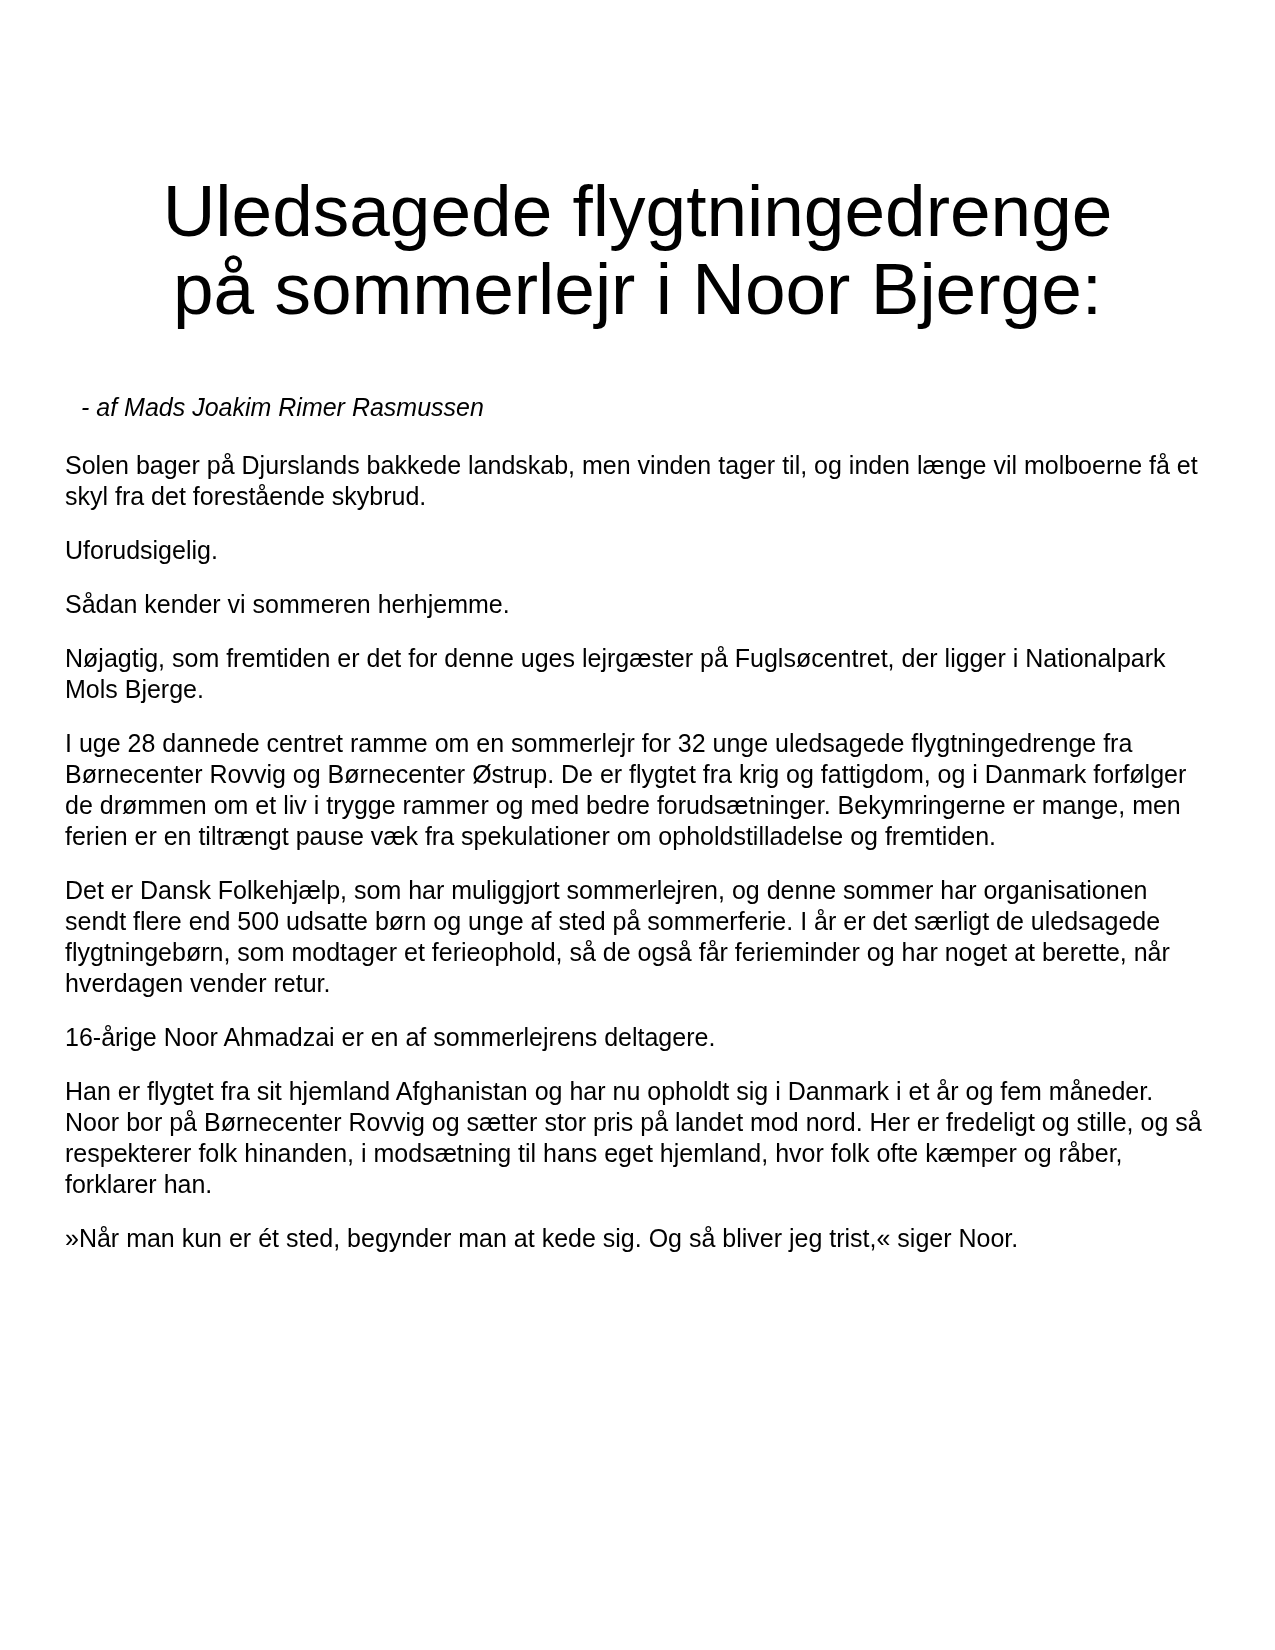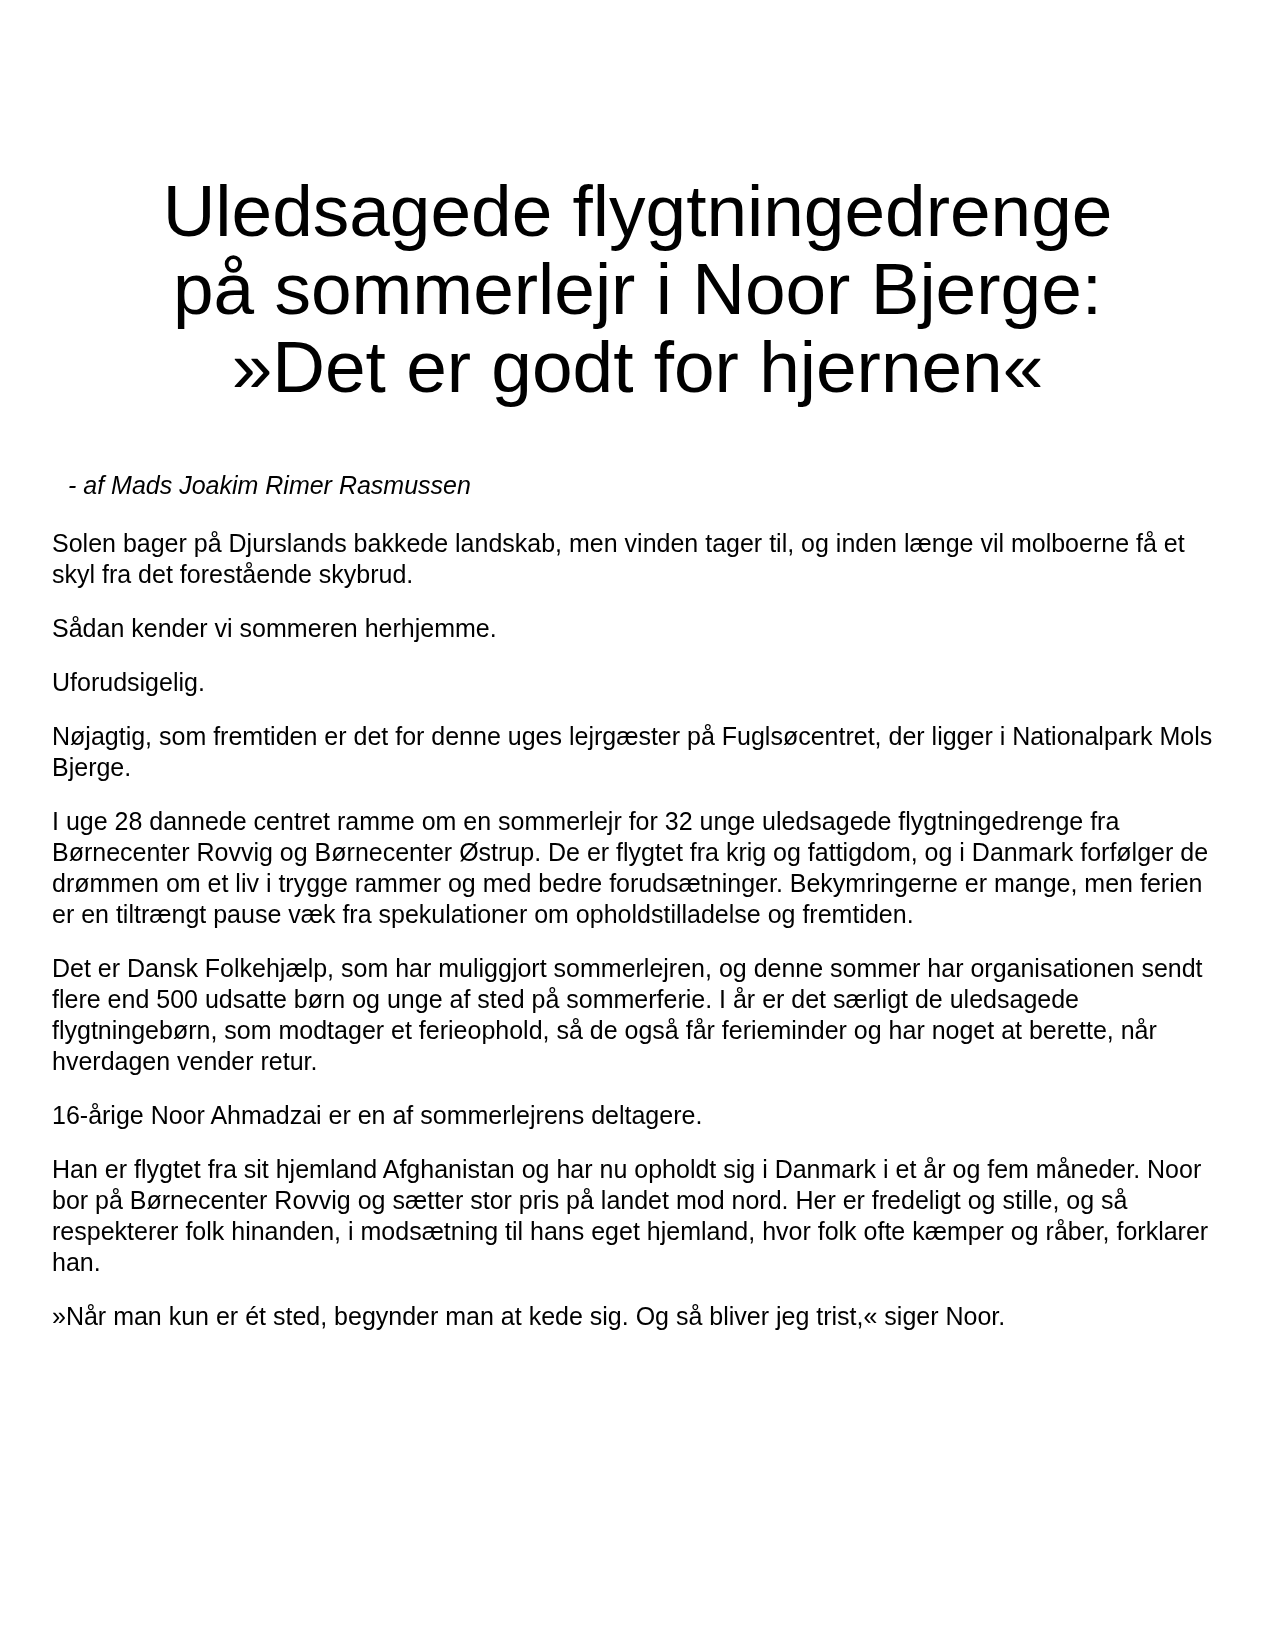"Uledsagede flygtningedrenge" .content { padding: 0 52px -> 0 65px }
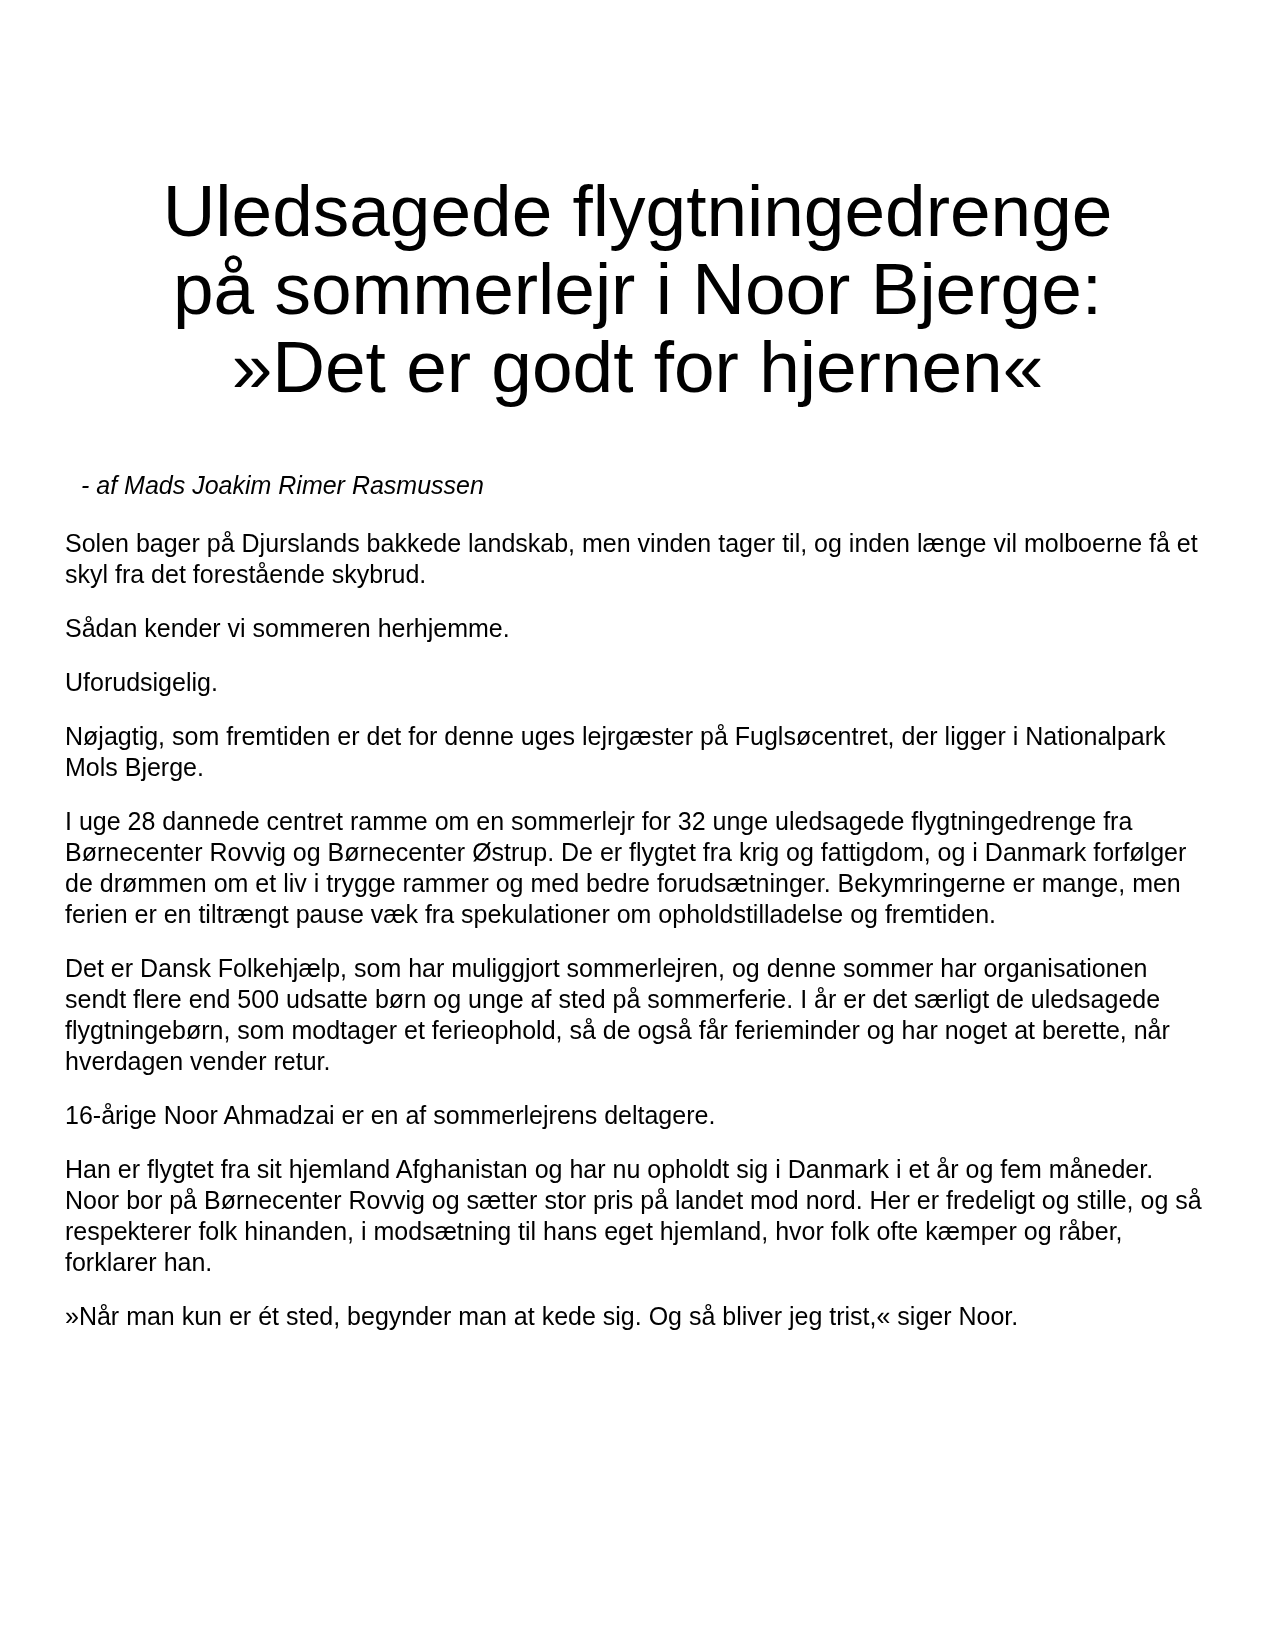"»Det er godt for hjernen«" span.title-line { html: <span>»Det er godt for hjernen«</span> -> none }
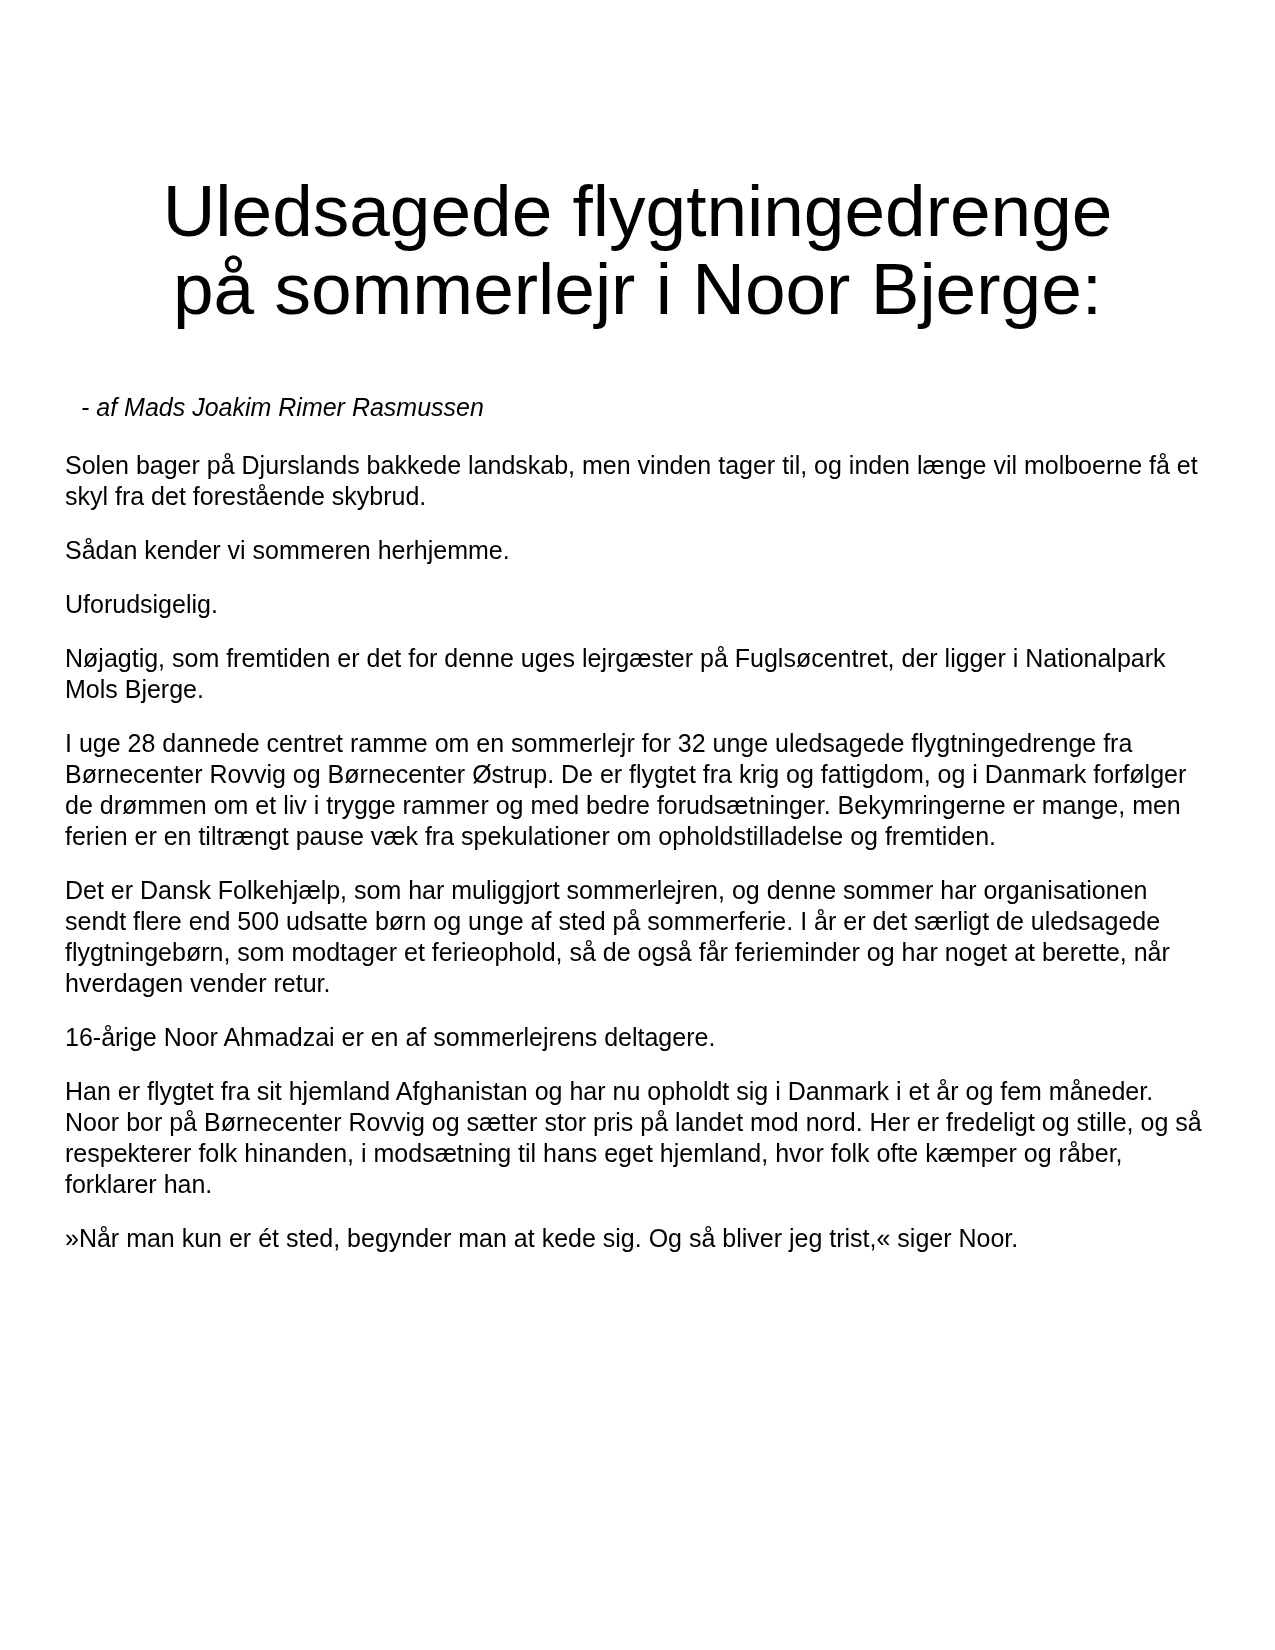"Sådan kender vi sommeren herhjemme." p { order: before "Uforudsigelig." -> after "Uforudsigelig." }
